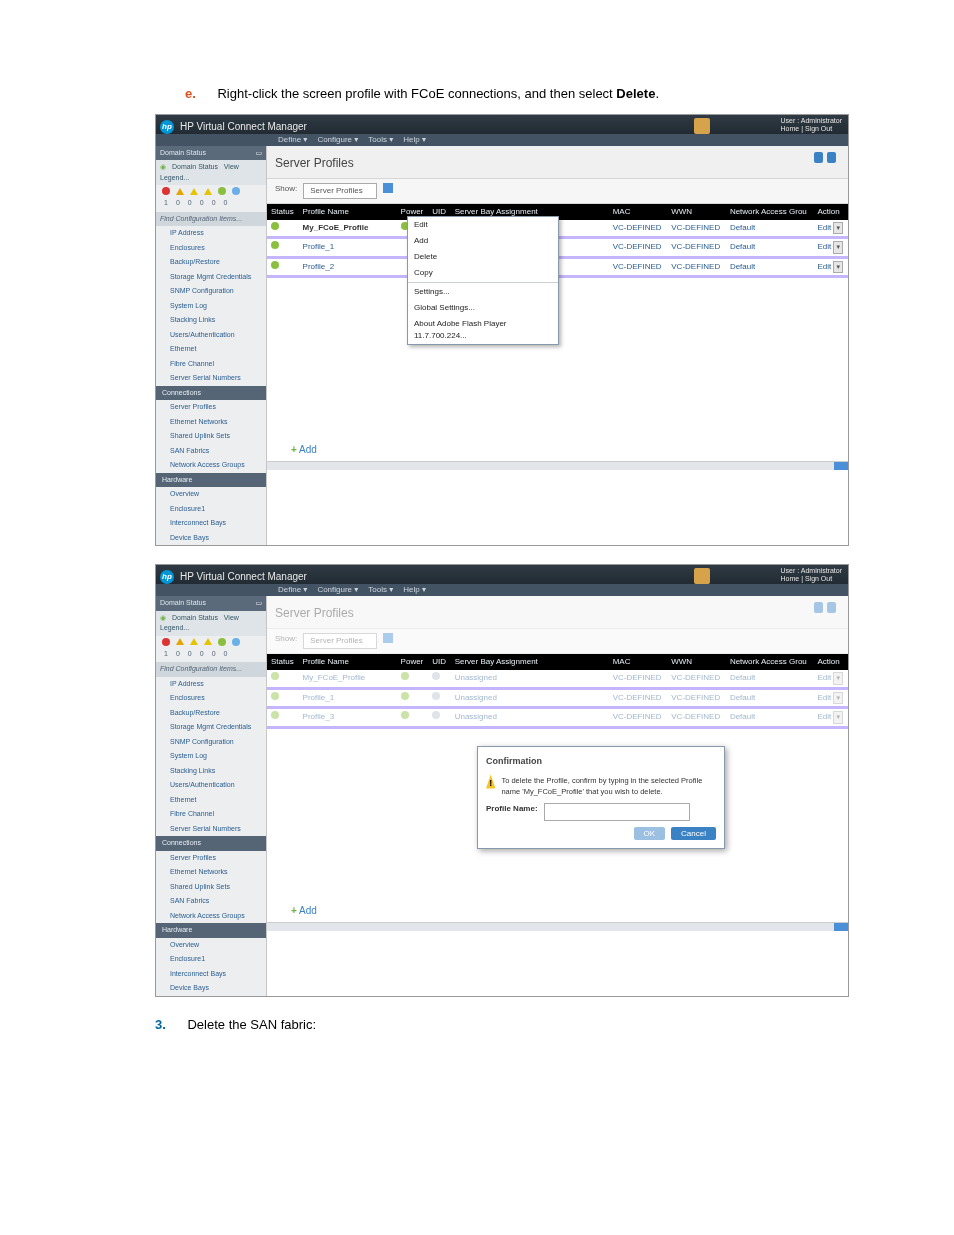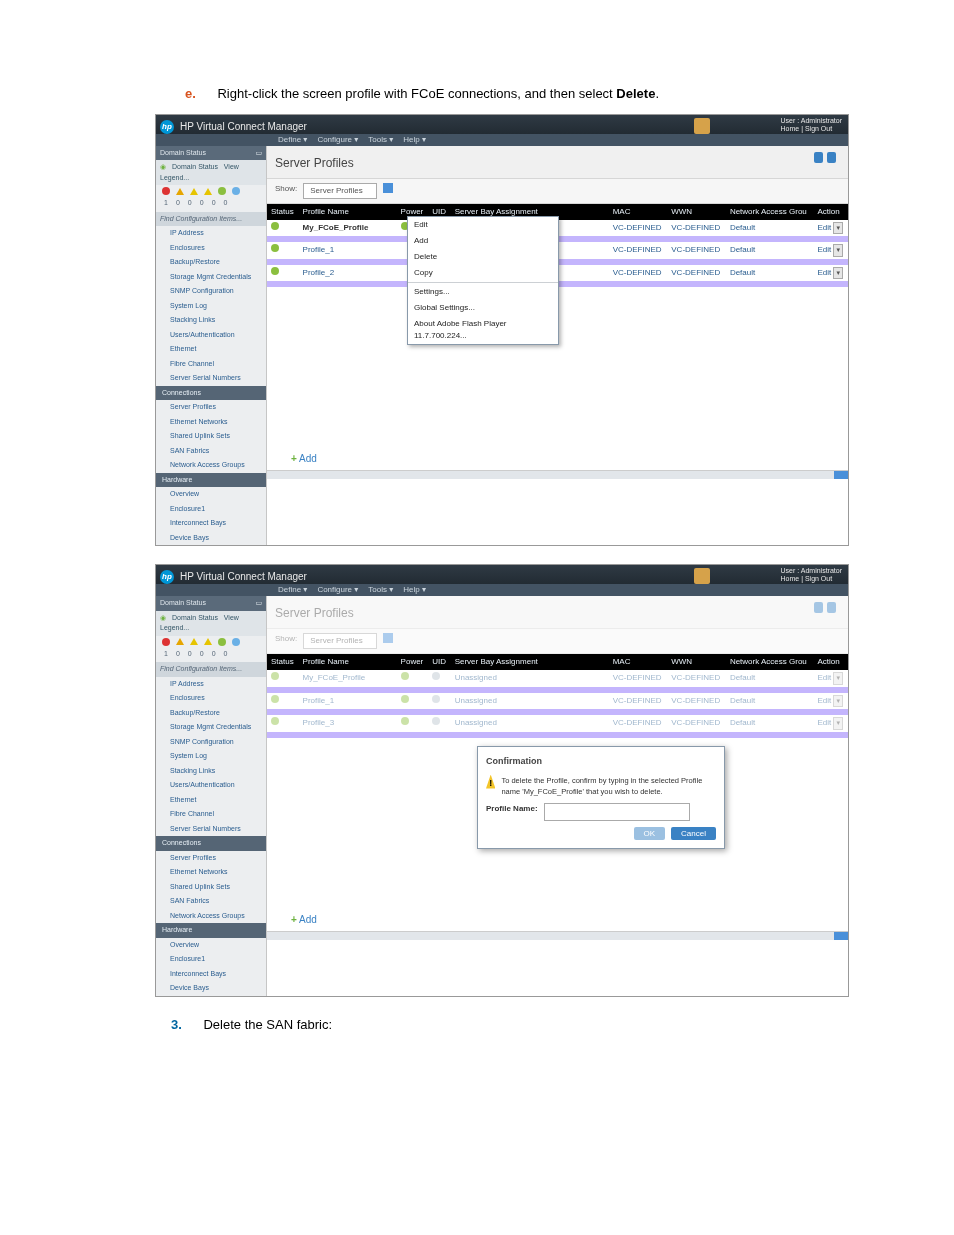"My_FCoE_Profile" .tbl td { border-bottom: 6px solid #c4b5fd -> 3px solid #c4b5fd }
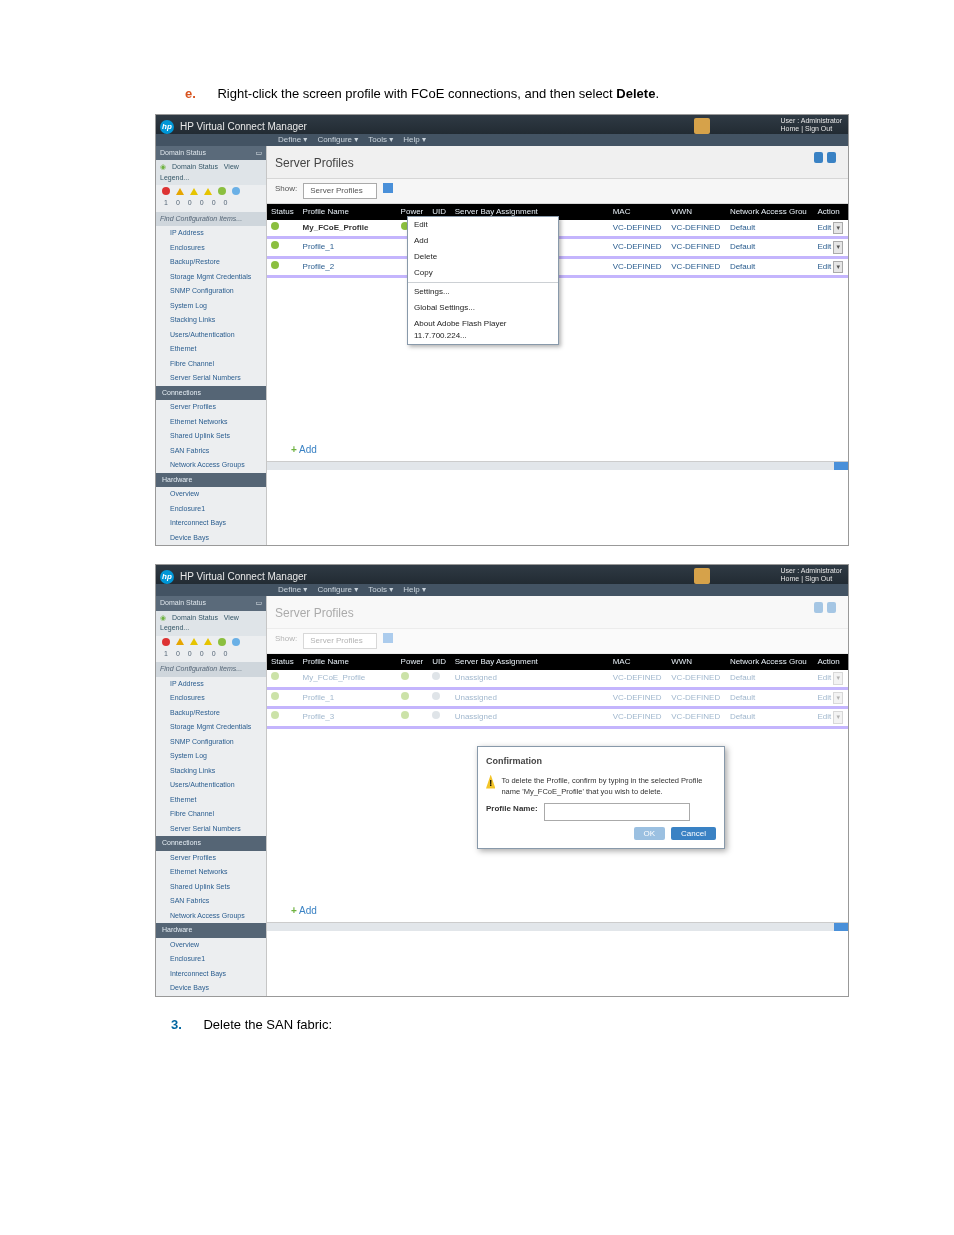"3. Delete the SAN fabric:" div.step-line { margin-left: 16px -> 0 }
